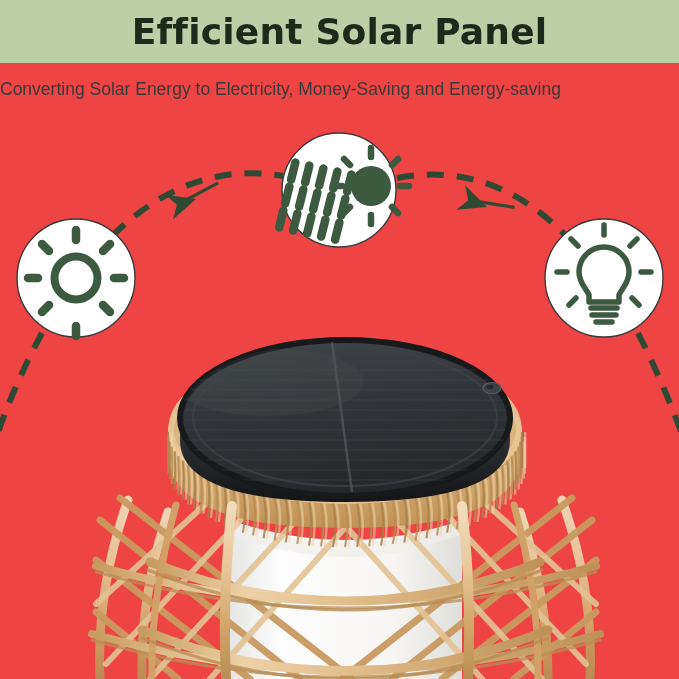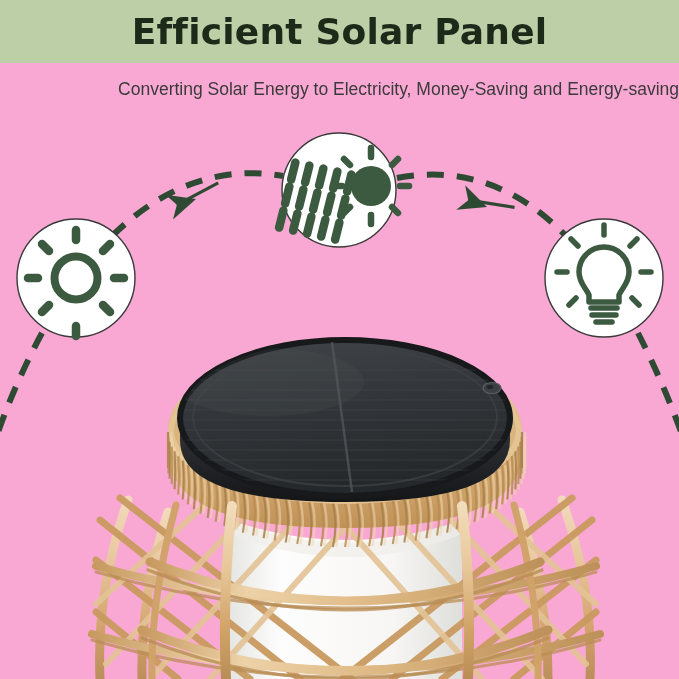"Efficient Solar Panel" #page { background: #f9a8d4 -> #ef4444 }
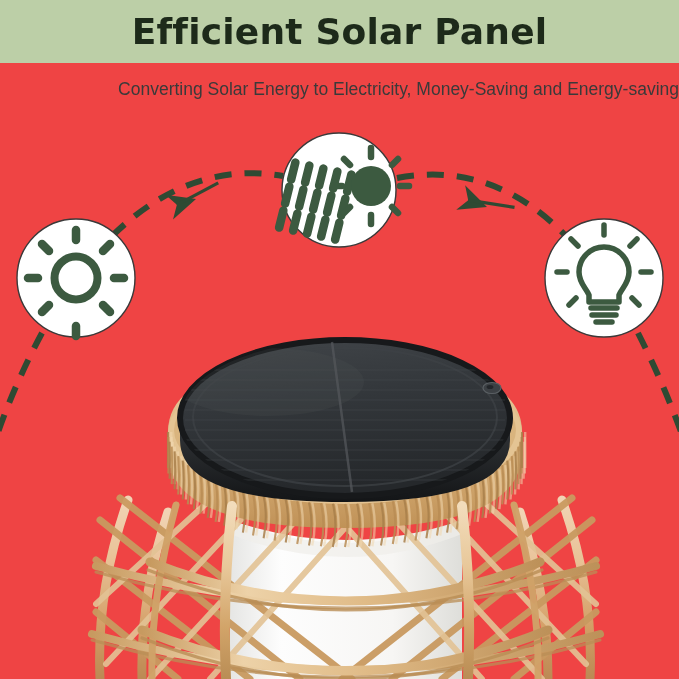"Converting Solar Energy to Electricity," #subtitle { text-align: right -> left }
